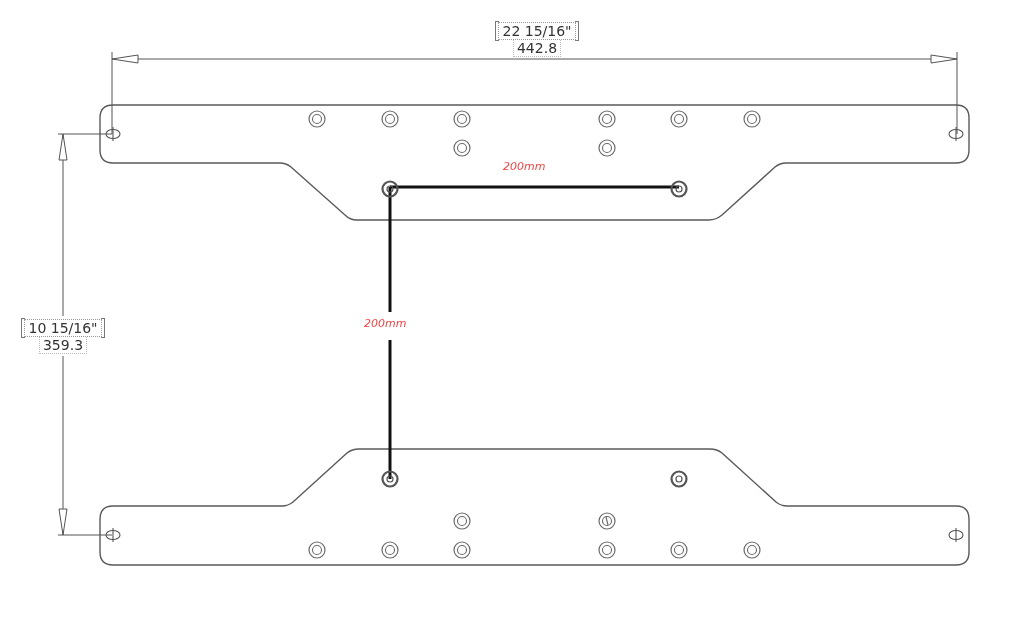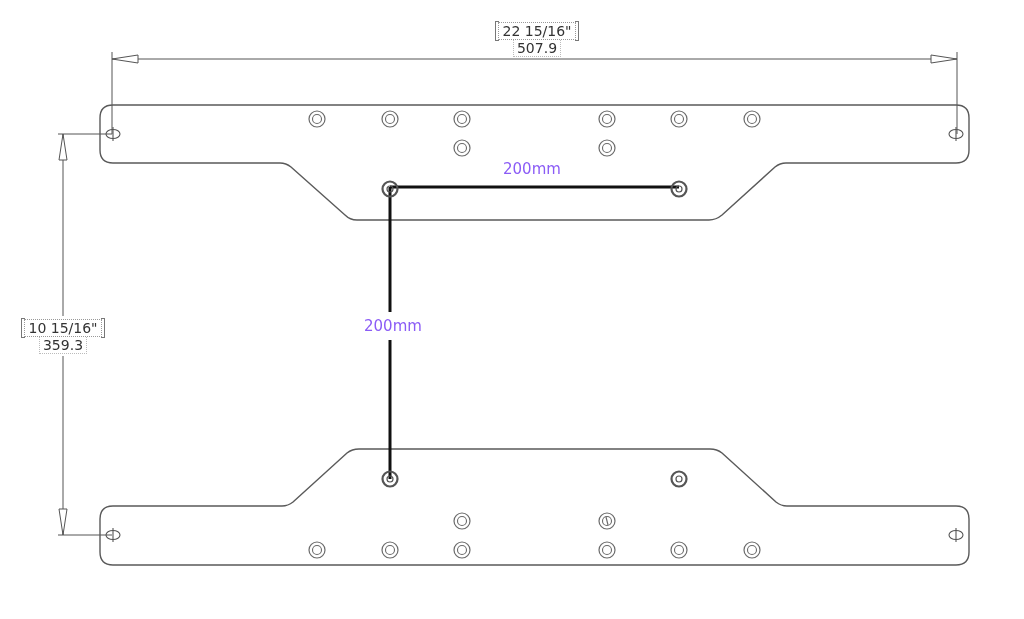"507.9" span.dim-met { text: 507.9 -> 442.8 }
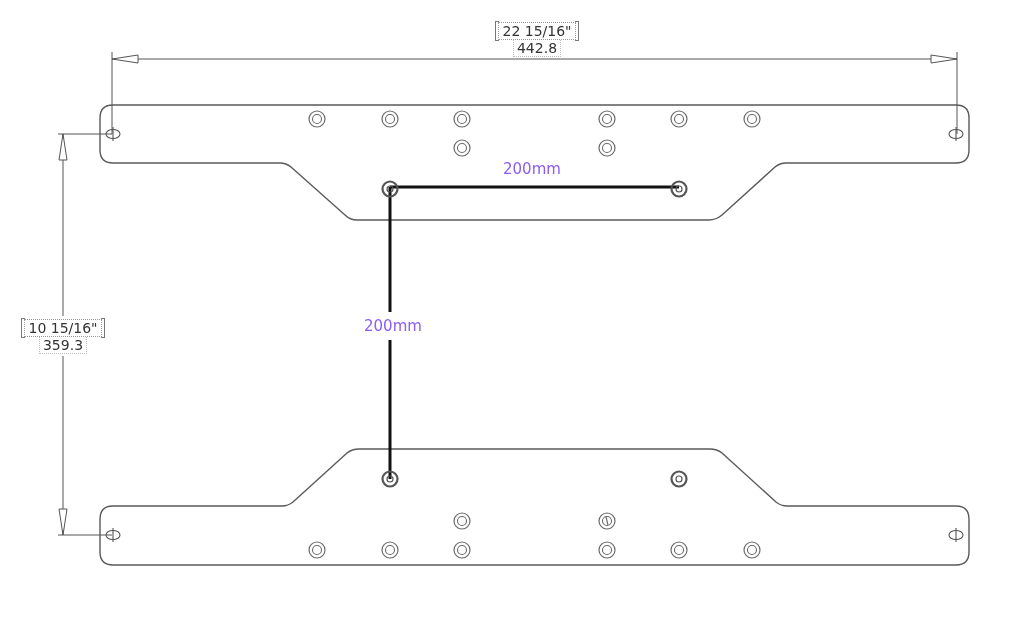"200mm" .vesa-label { color: #8b5cf6 -> #ef4444; font-size: 15px -> 11px; font-style: none -> italic }
